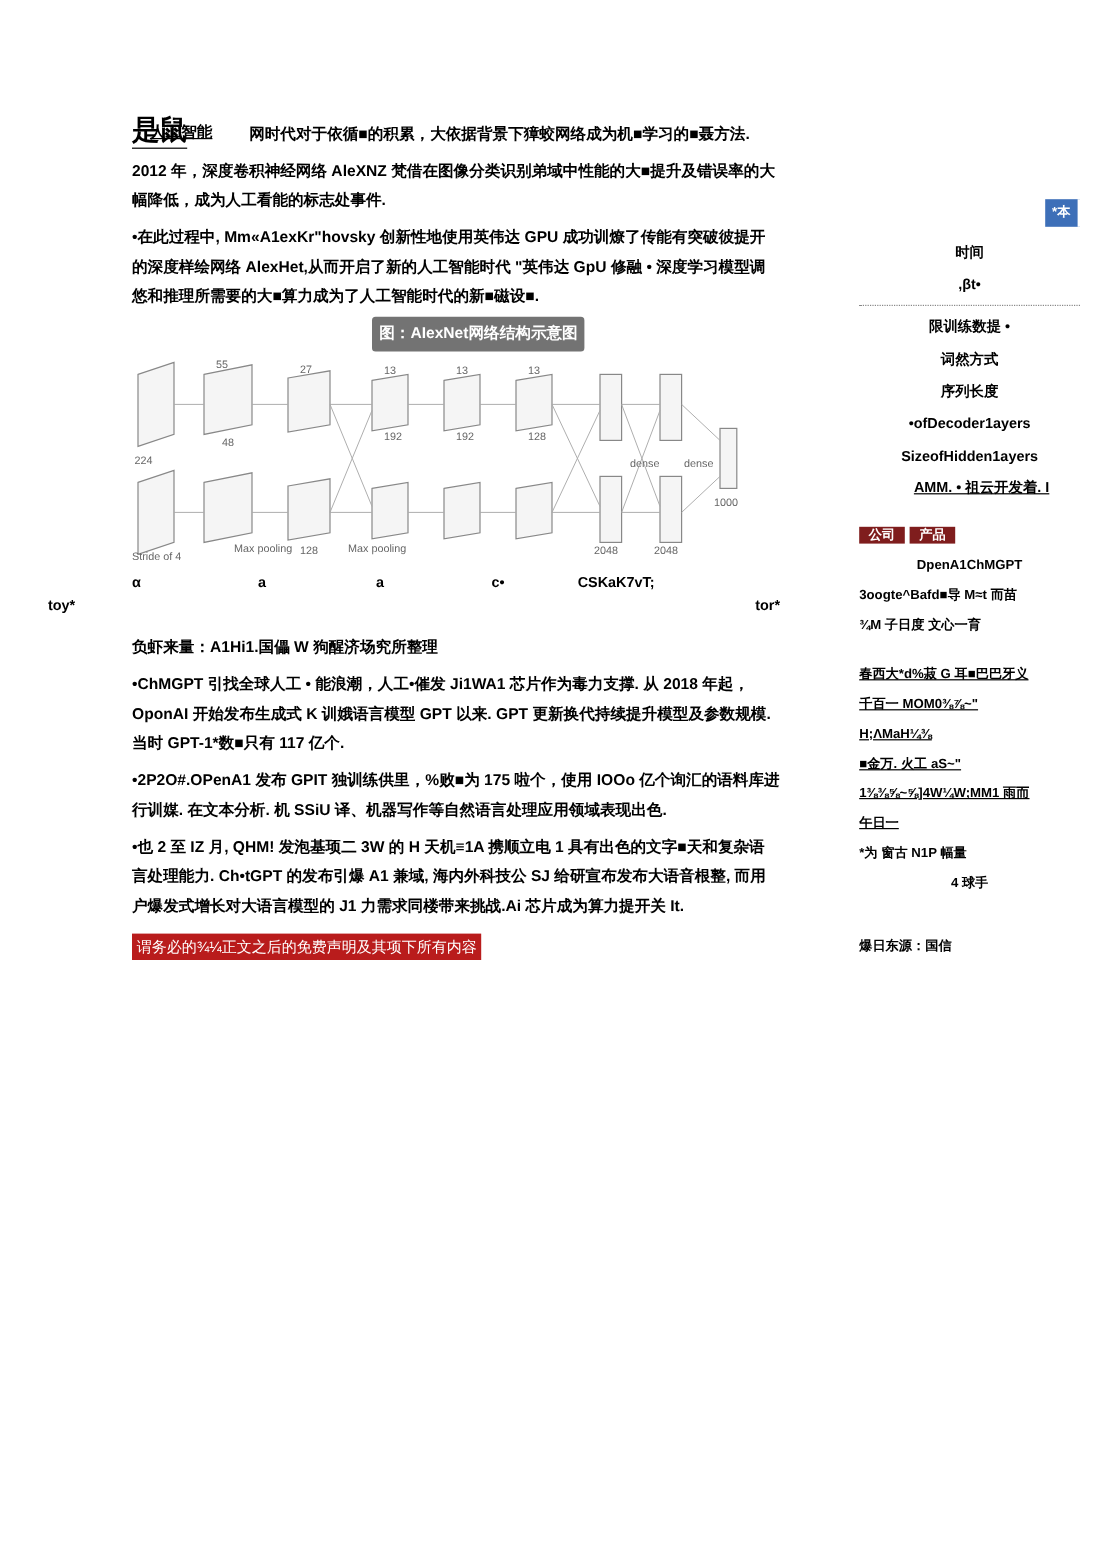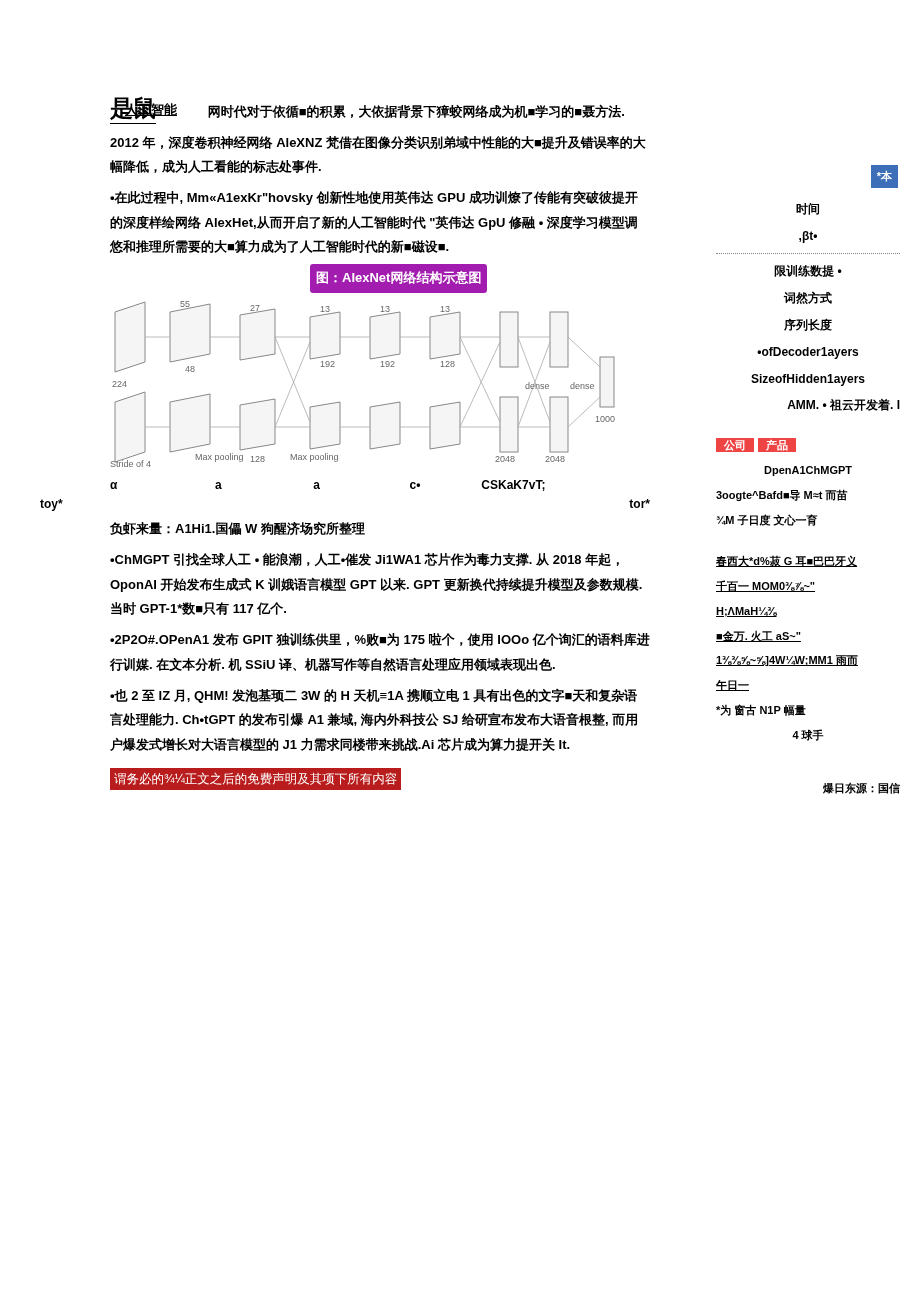"图：AIexNet网络结构示意图" .diagram-title { background: #a21caf -> #737373 }
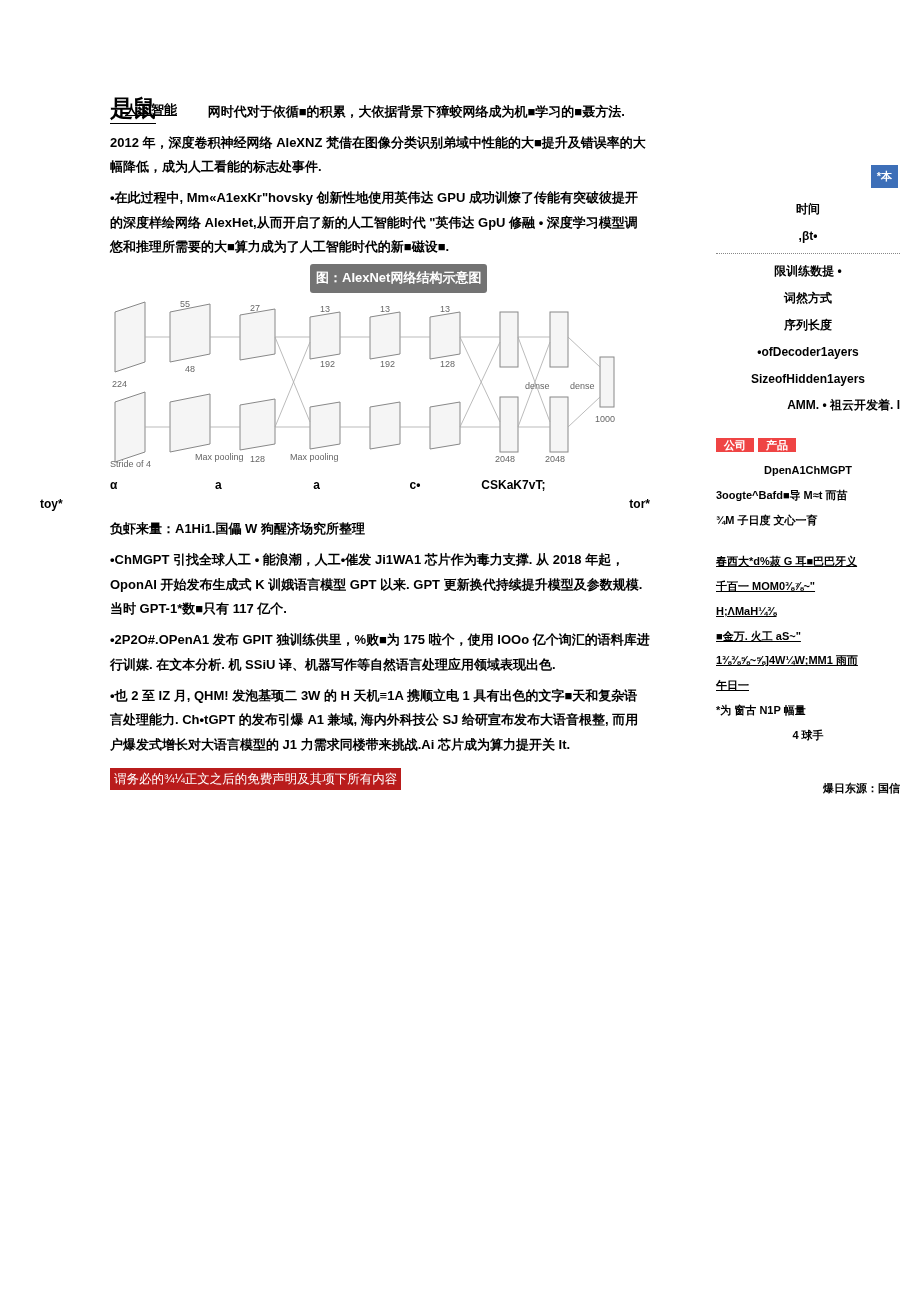"AMM. • 祖云开发着. I" .side-row-left { text-align: right -> center; text-decoration: none -> underline }
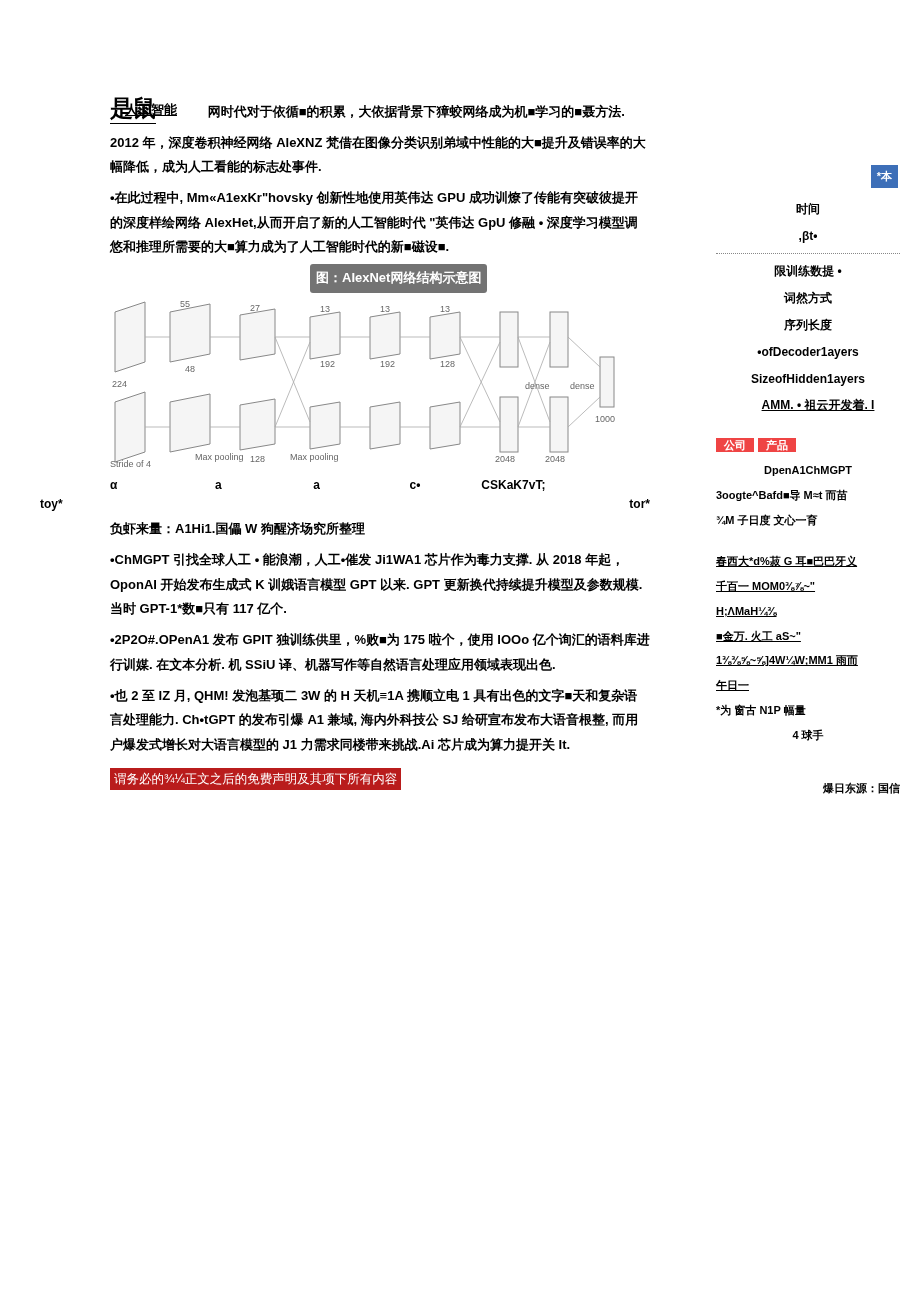"公司" .side-header .bg { background: #ef4444 -> #7f1d1d }
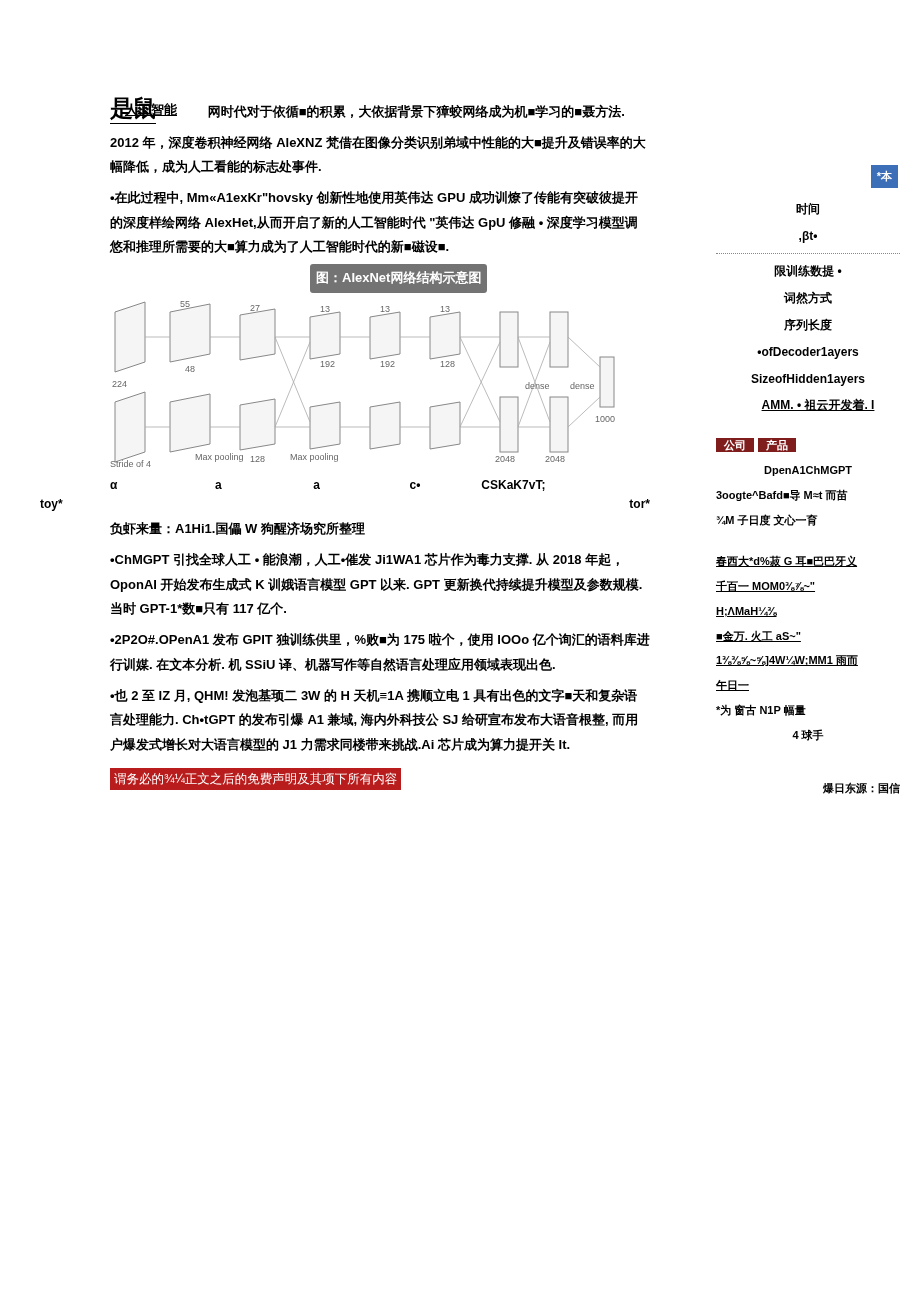"负虾来量：A1Hi1.国儡 W 狗醒济场究所整理" .source-line { margin-top: 2px -> 12px }
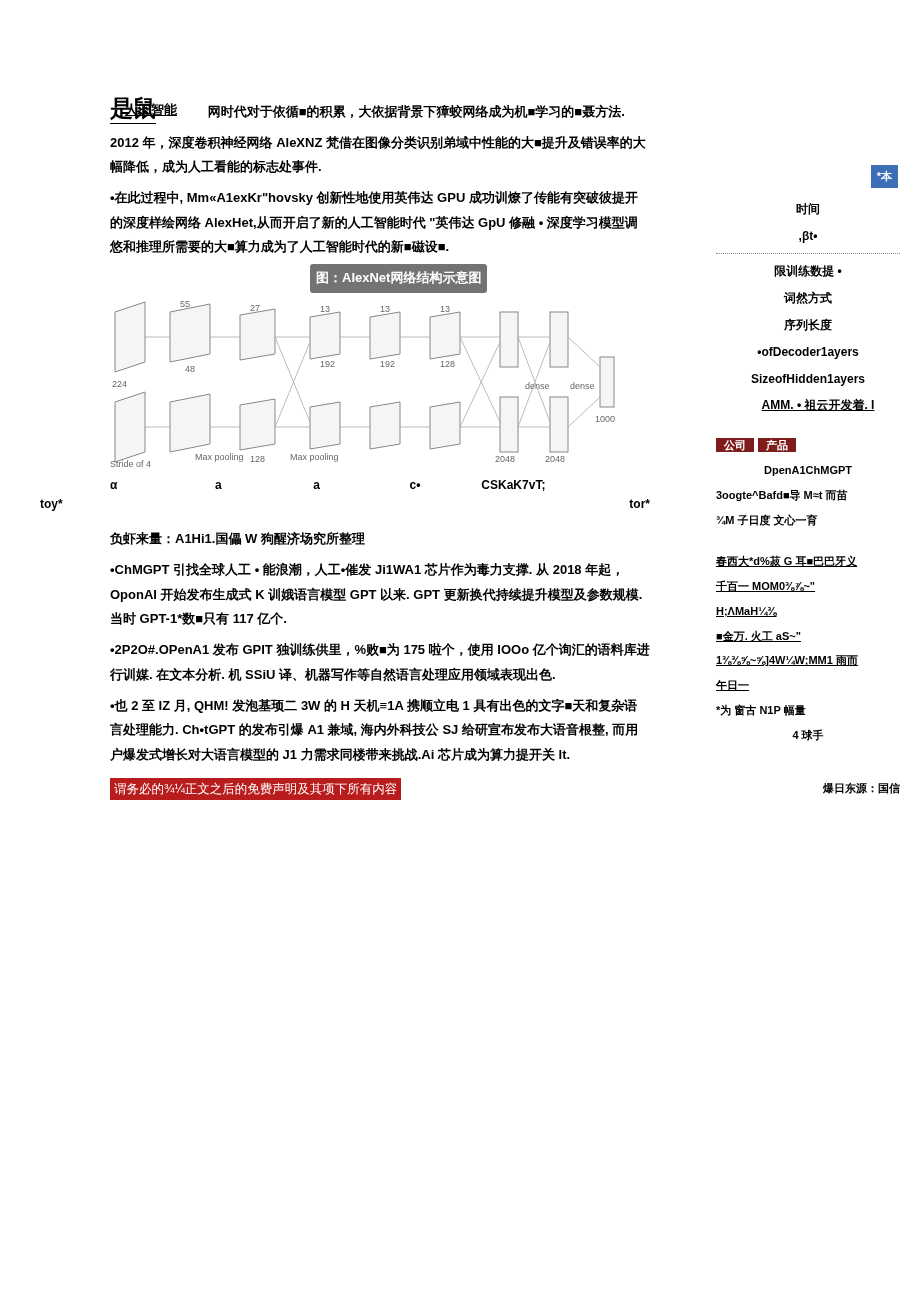"爆日东源：国信" .side-note { text-align: right -> left }
